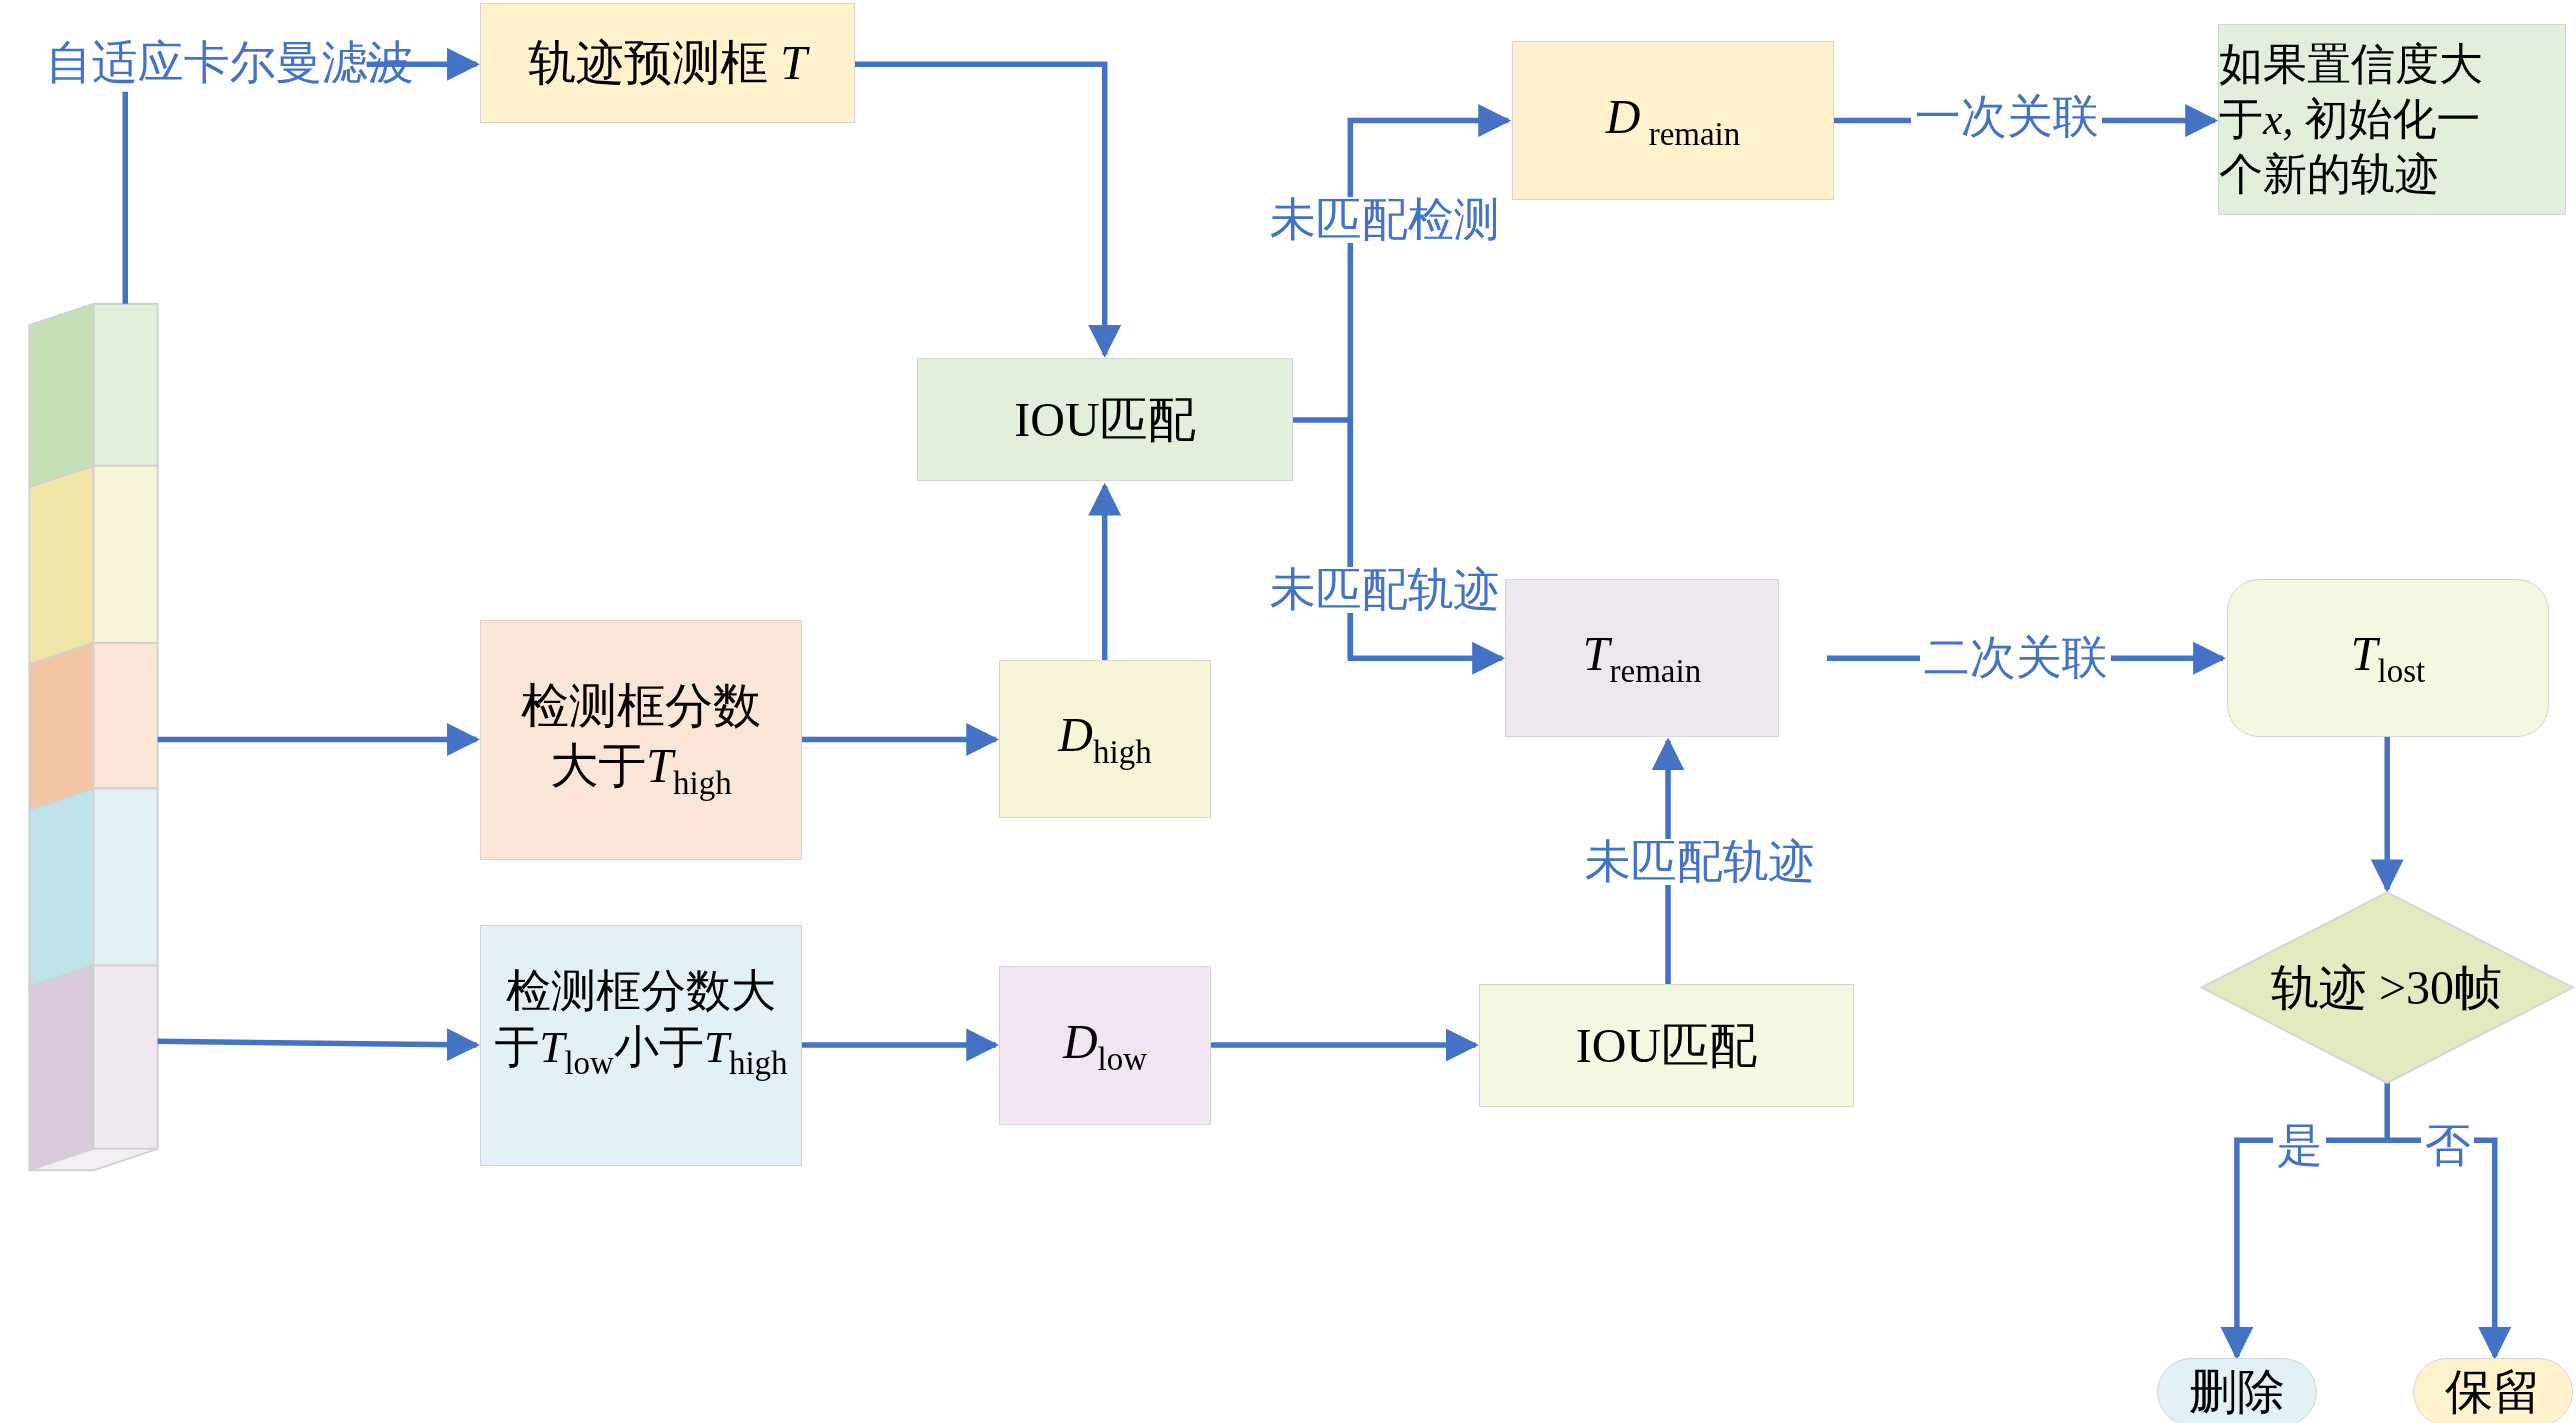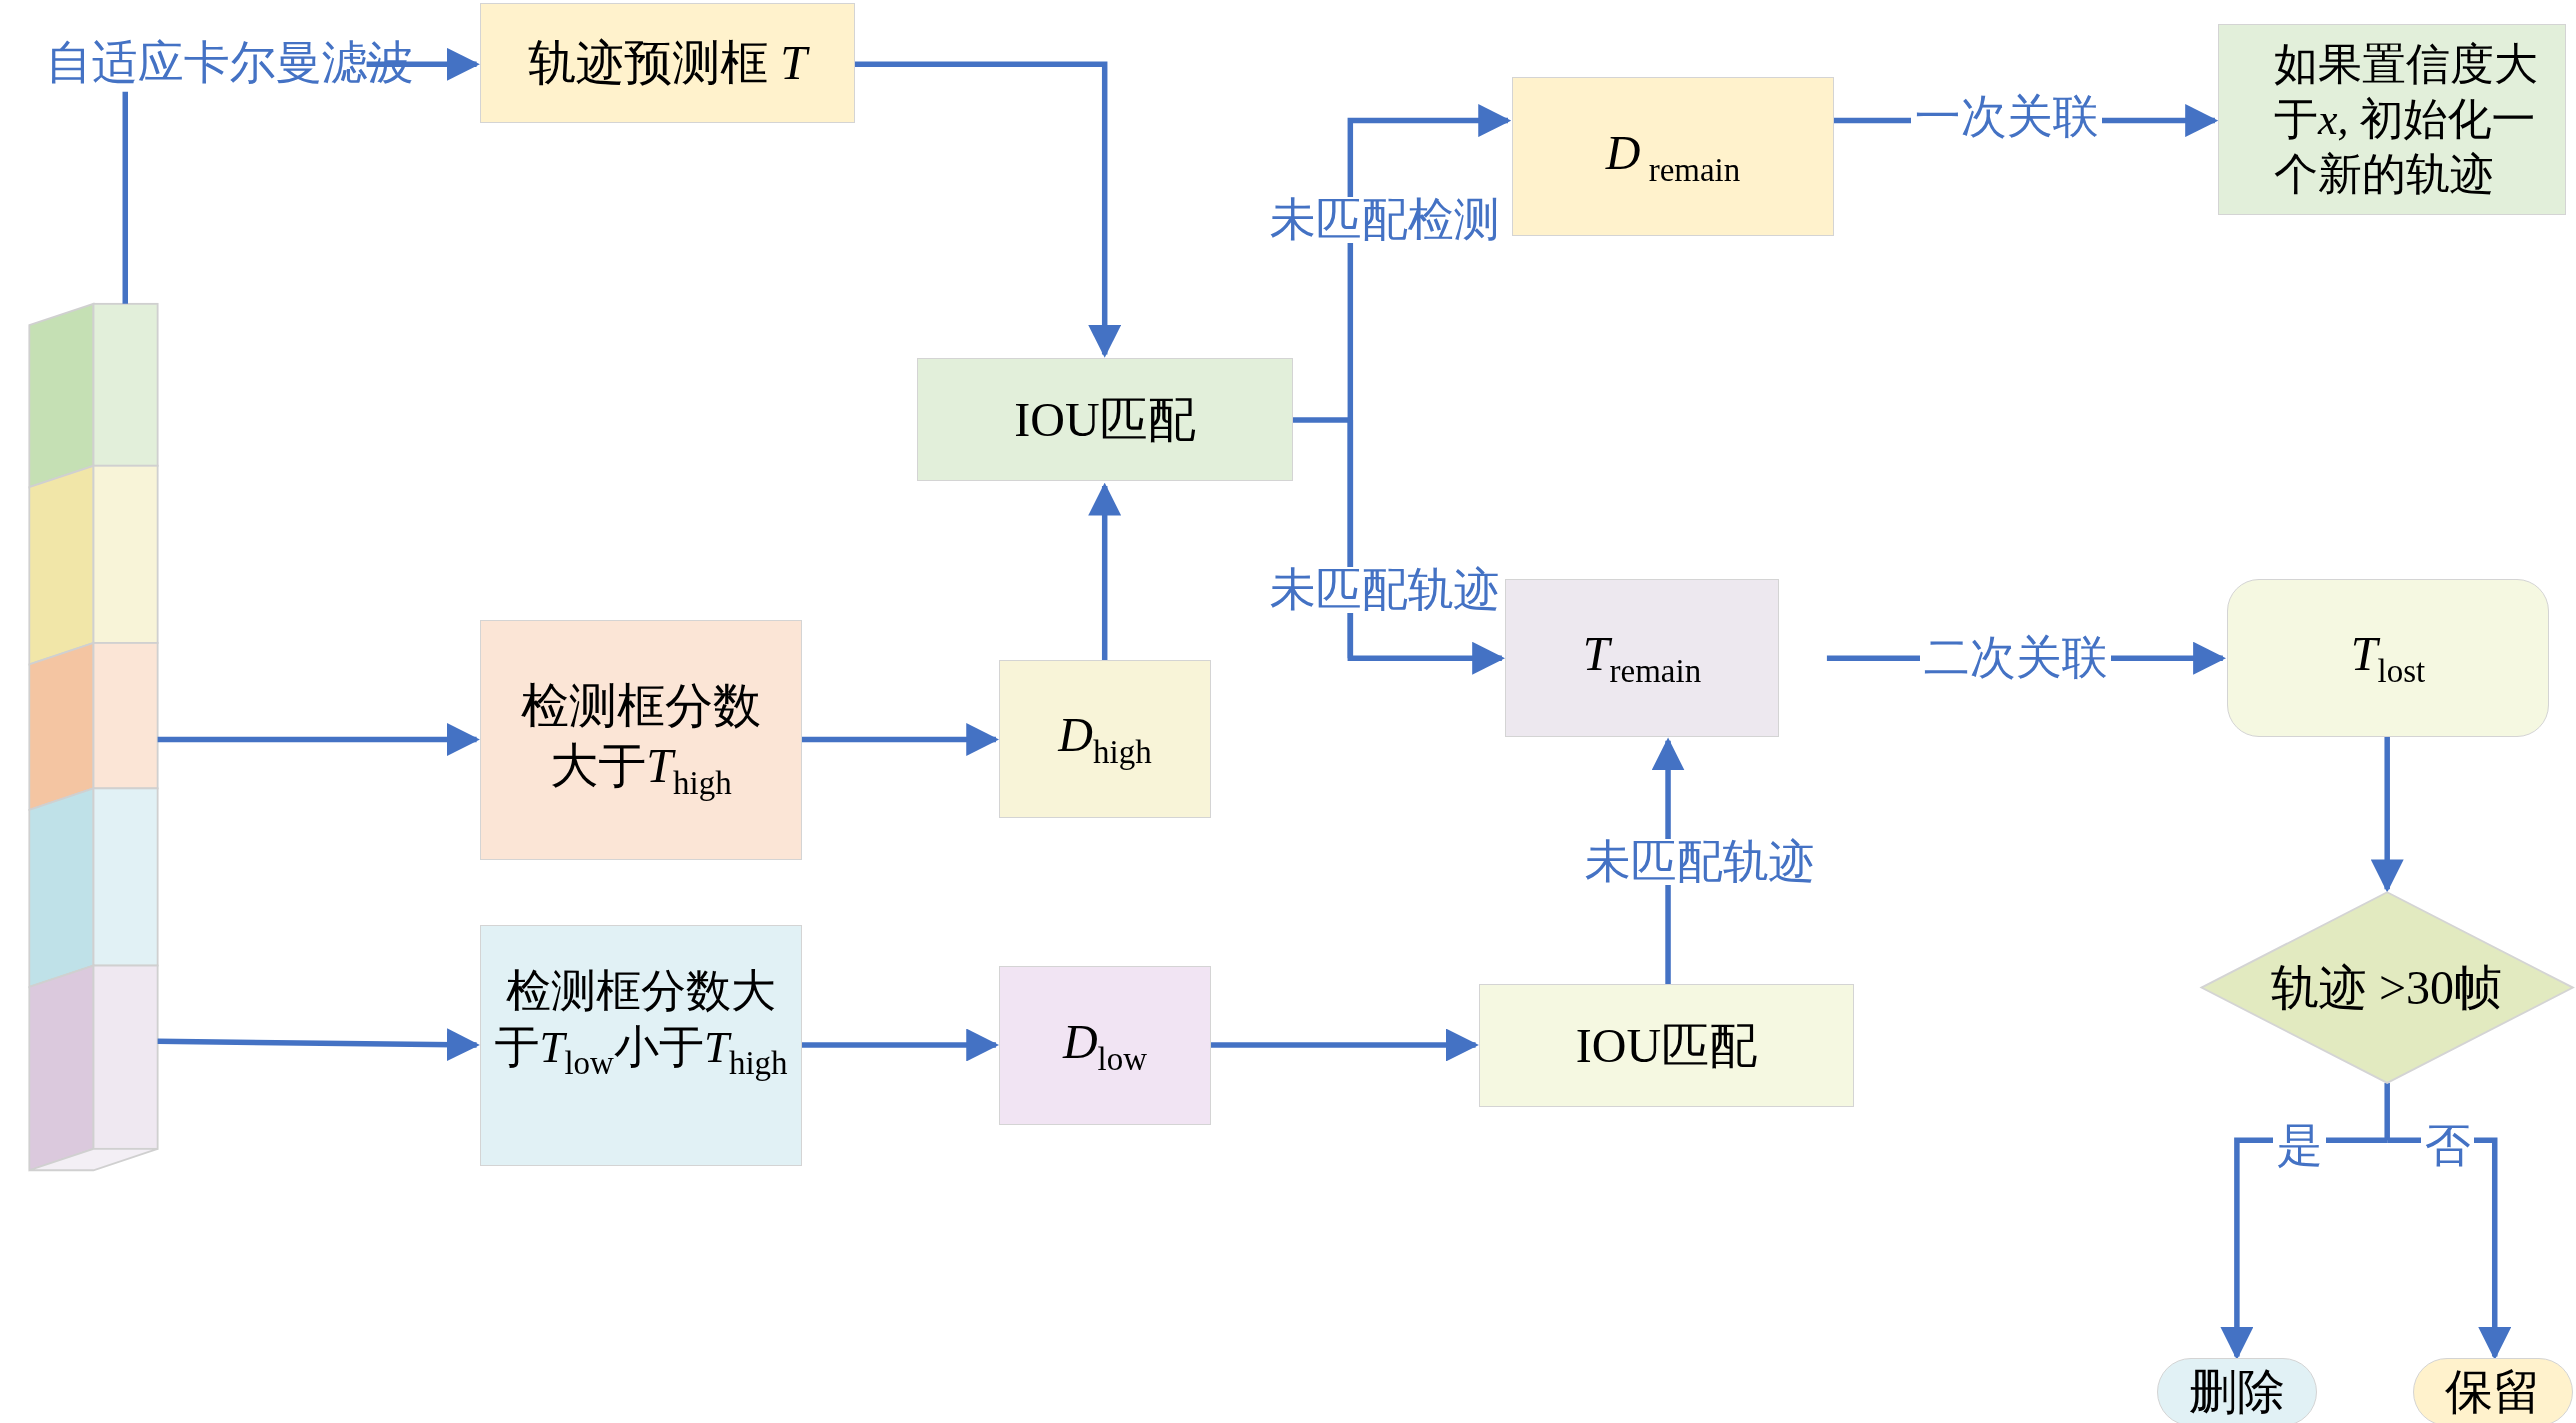"如果置信度大" div.box { padding-left: 55px -> none }
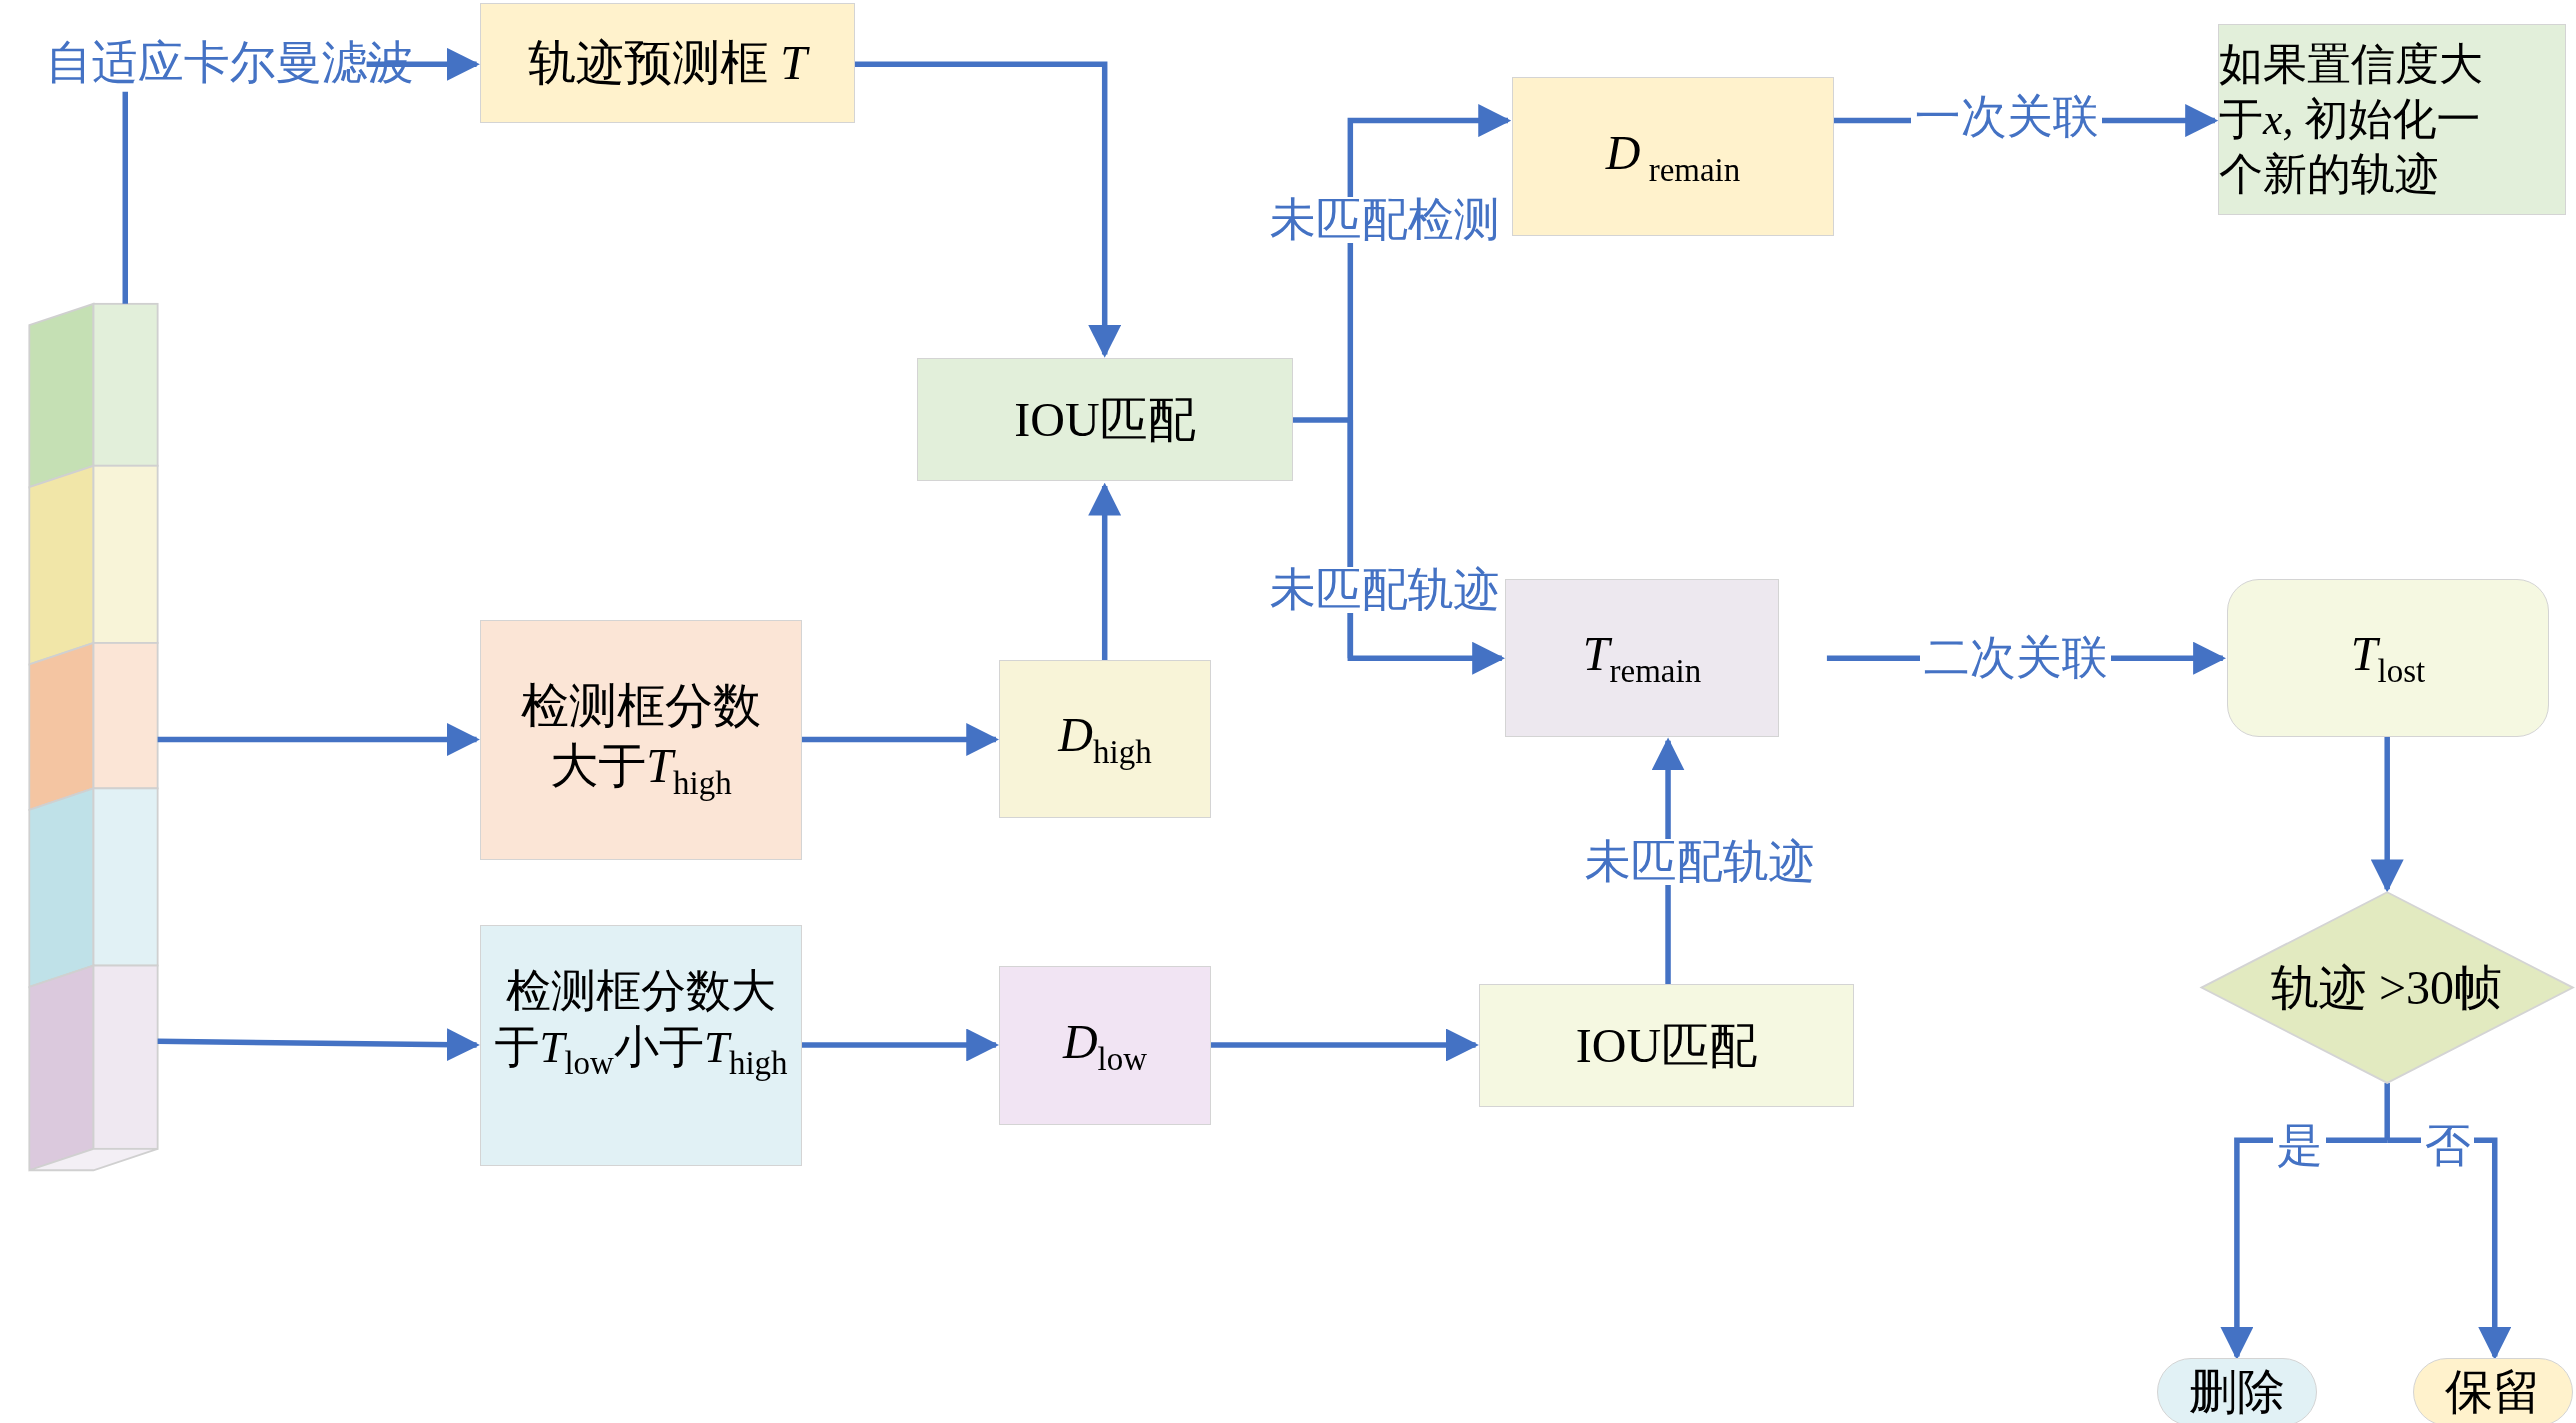"D remain" div.box { margin-top: 36px -> none }
